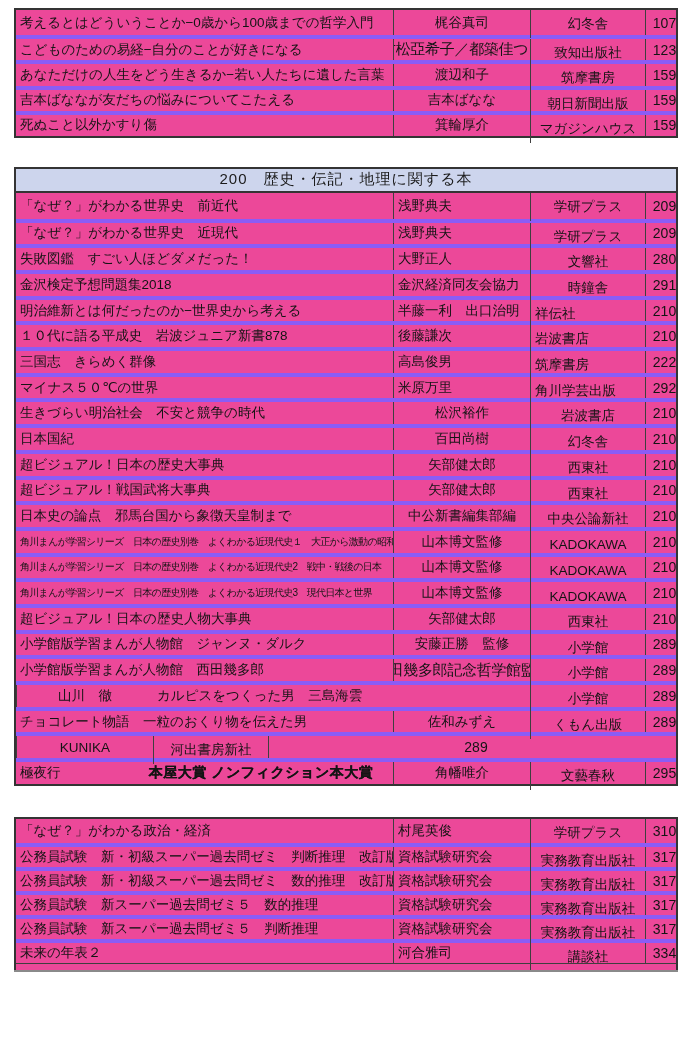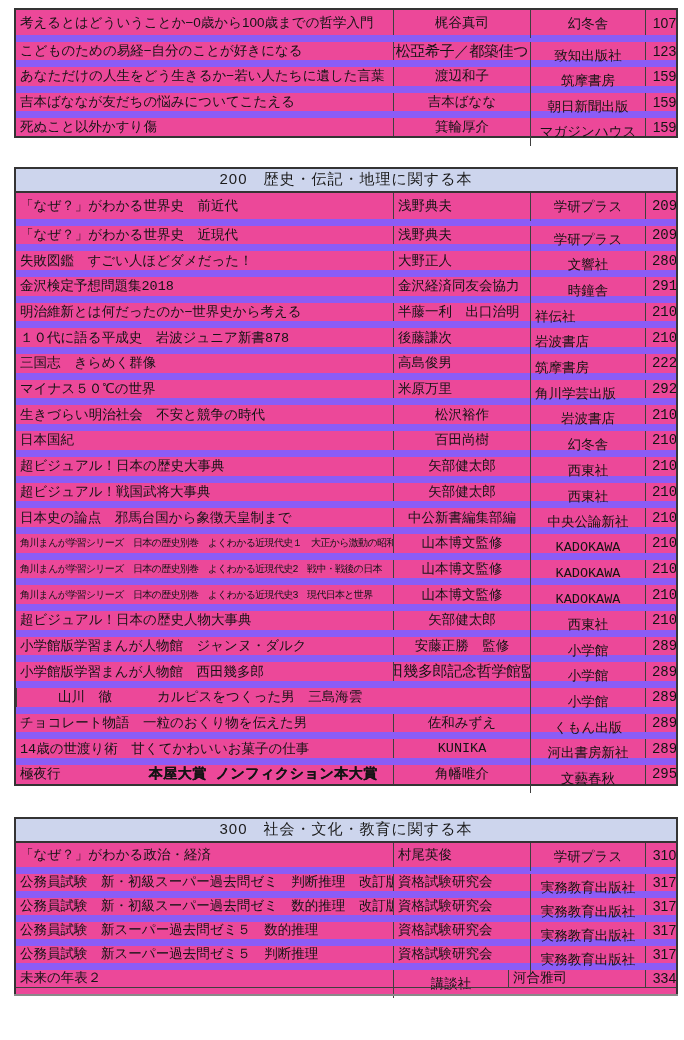"こどものための易経−自分のことが好きになる" .row + .row { border-top: 7px solid #8b5cf6 -> 4px solid #8b5cf6 }
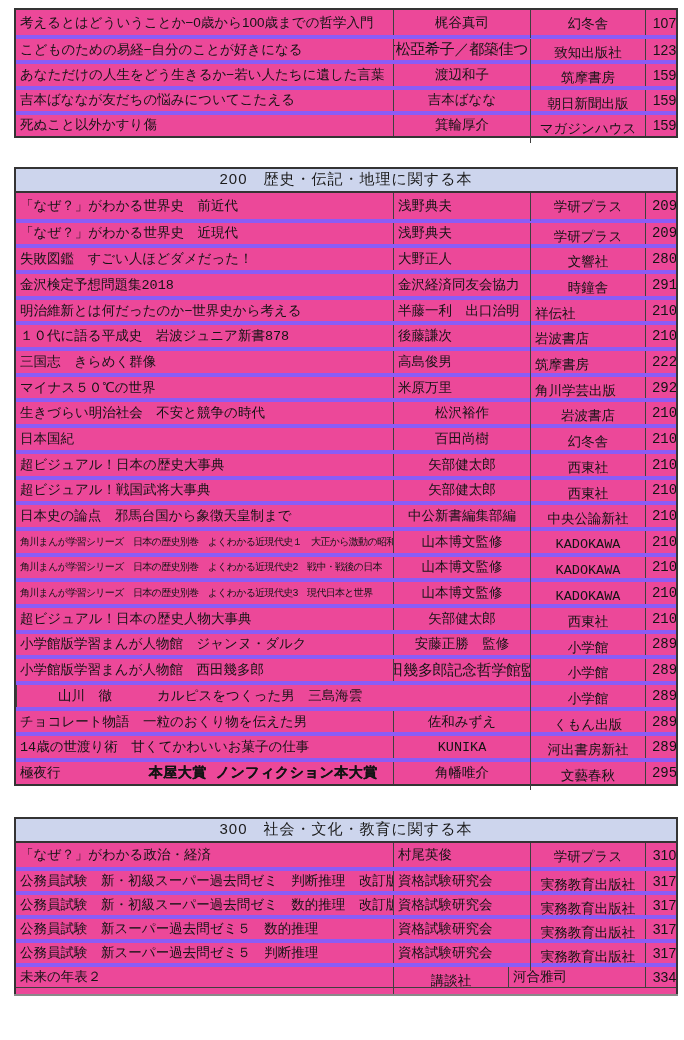"「なぜ？」がわかる世界史 前近代" .t2 .row { font-family: Liberation Mono, monospace -> none }
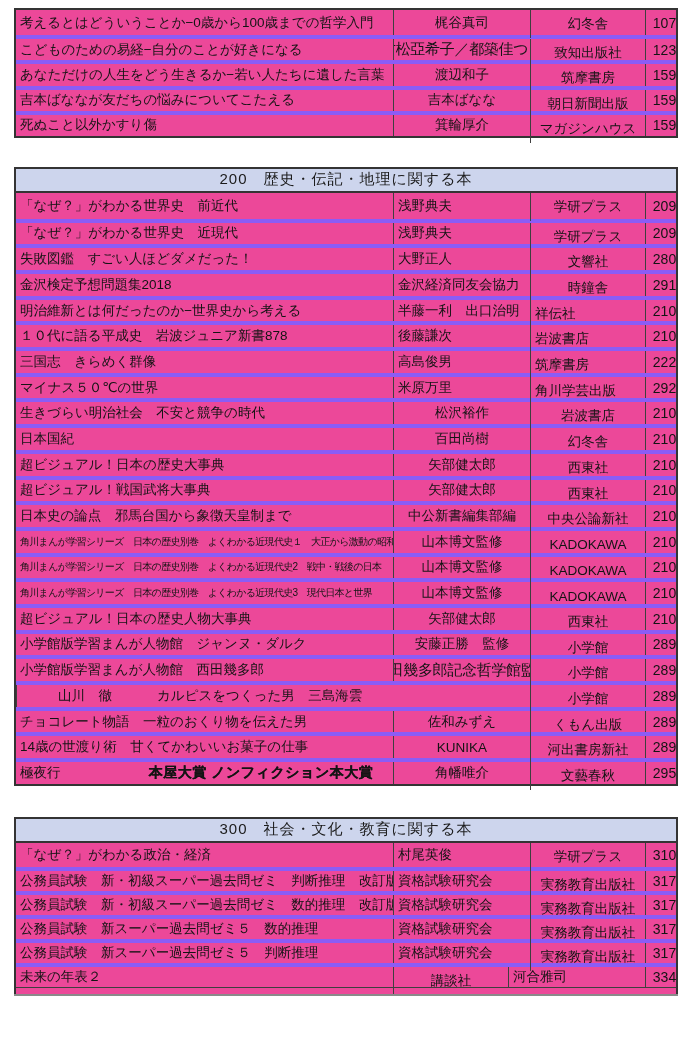"14歳の世渡り術 甘くてかわいいお菓子の仕事" div.cell { html: <div> <span>14歳の世渡り術 甘くてかわいいお菓子の仕事</span> </div> -> none }
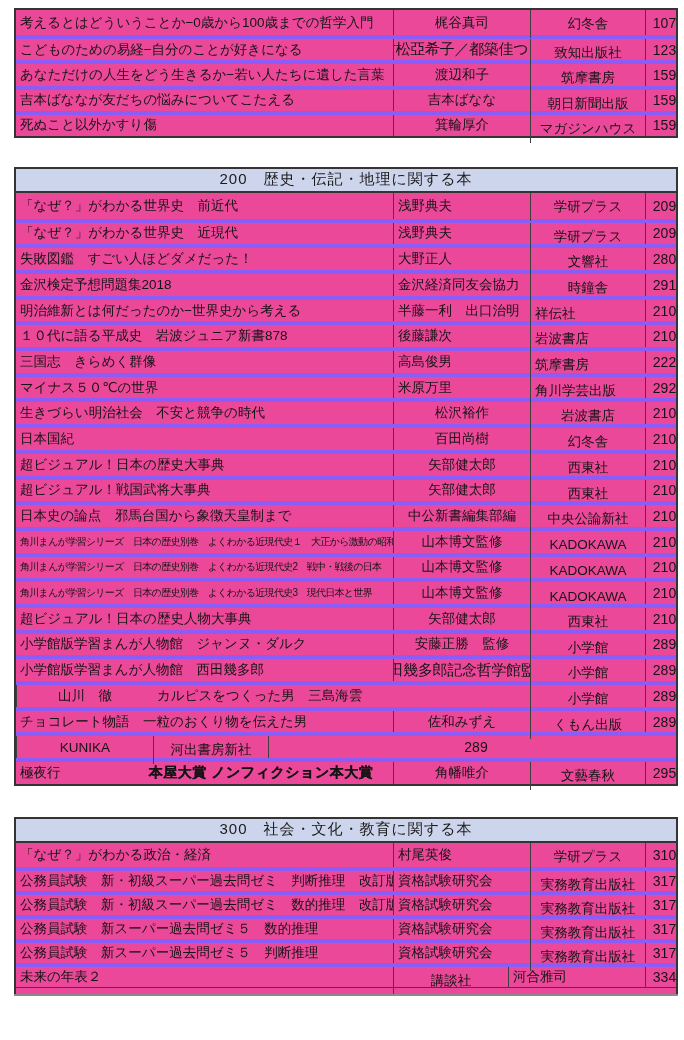"300 社会・文化・教育に関する本" div.section-header { html: <div>300 社会・文化・教育に関する本</div> -> none }
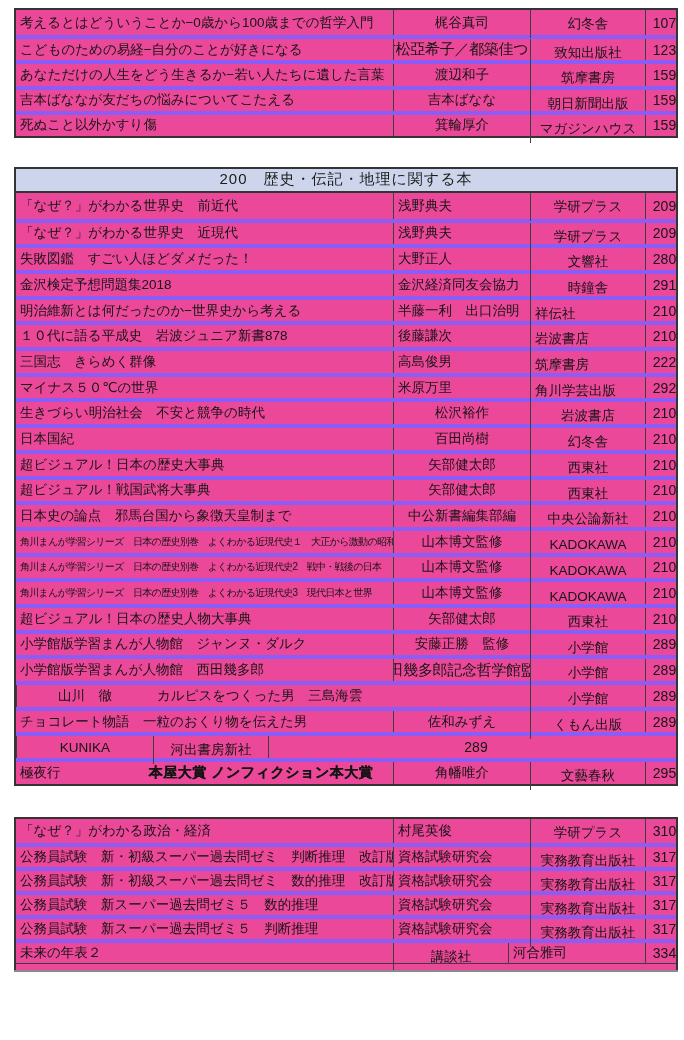"講談社" div.cell { order: before "河合雅司" -> after "河合雅司" }
